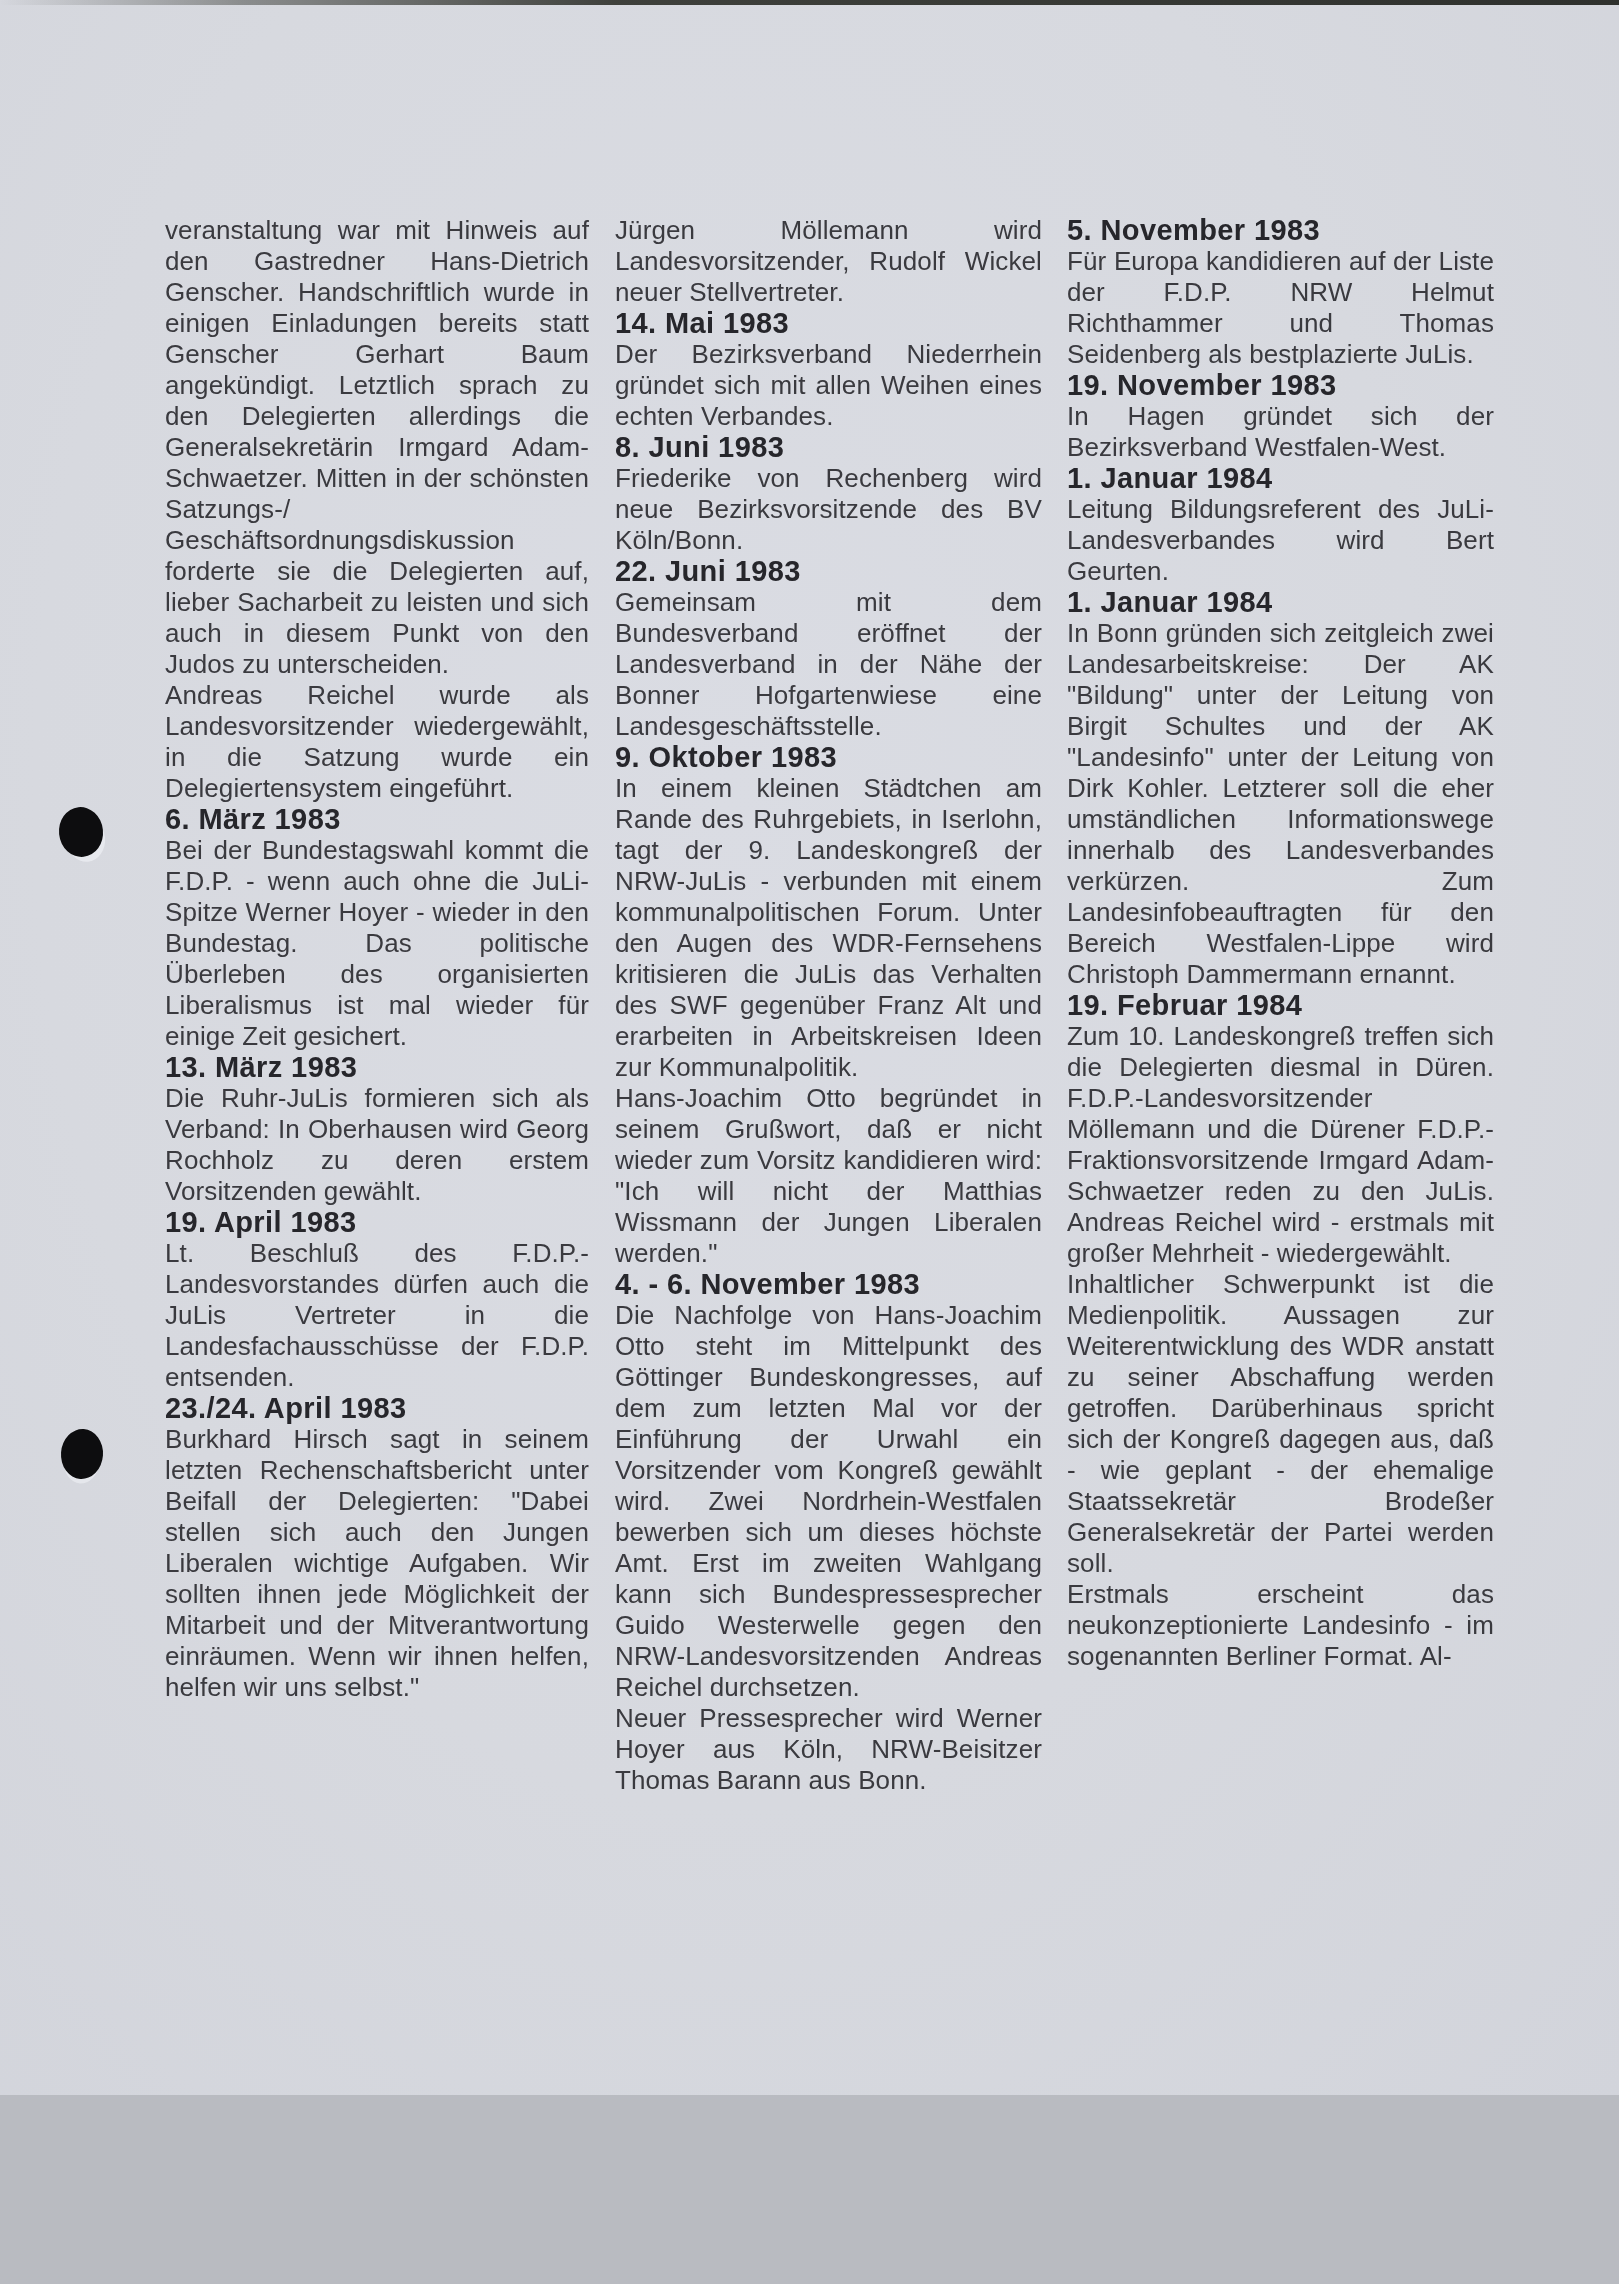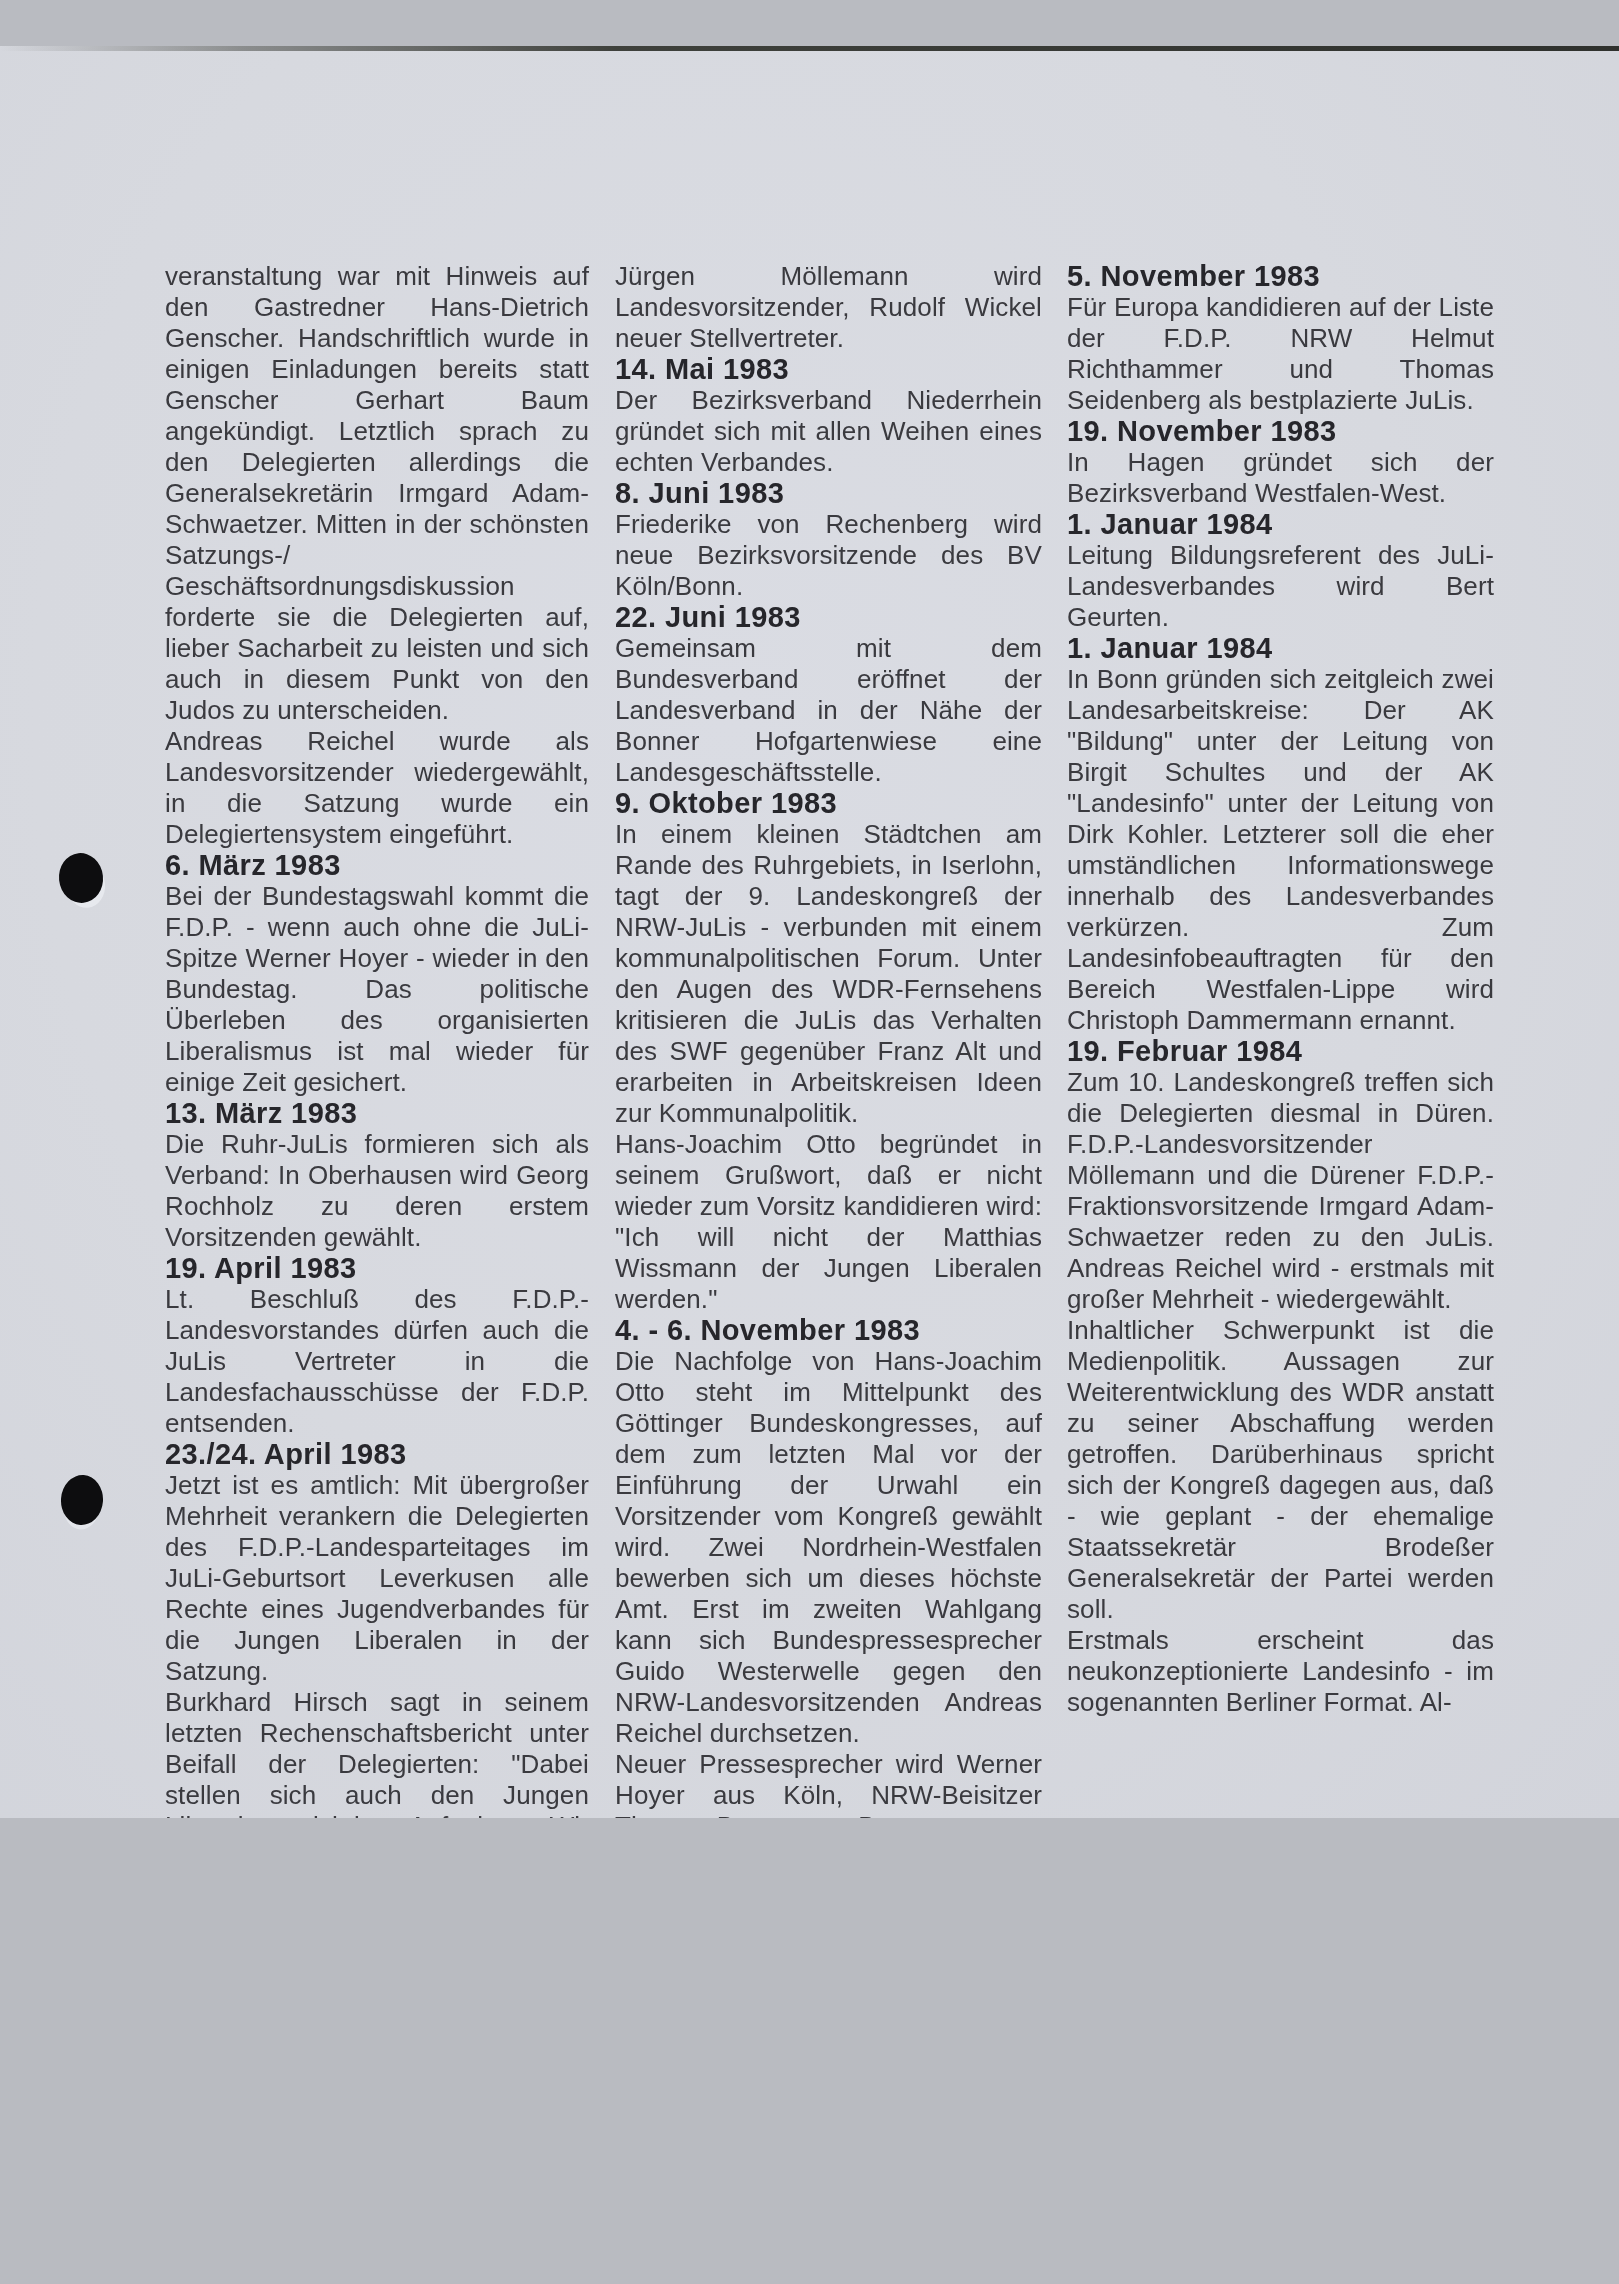"veranstaltung war mit Hinweis auf" .page { height: 1772px -> 2095px; margin-top: 46px -> none }
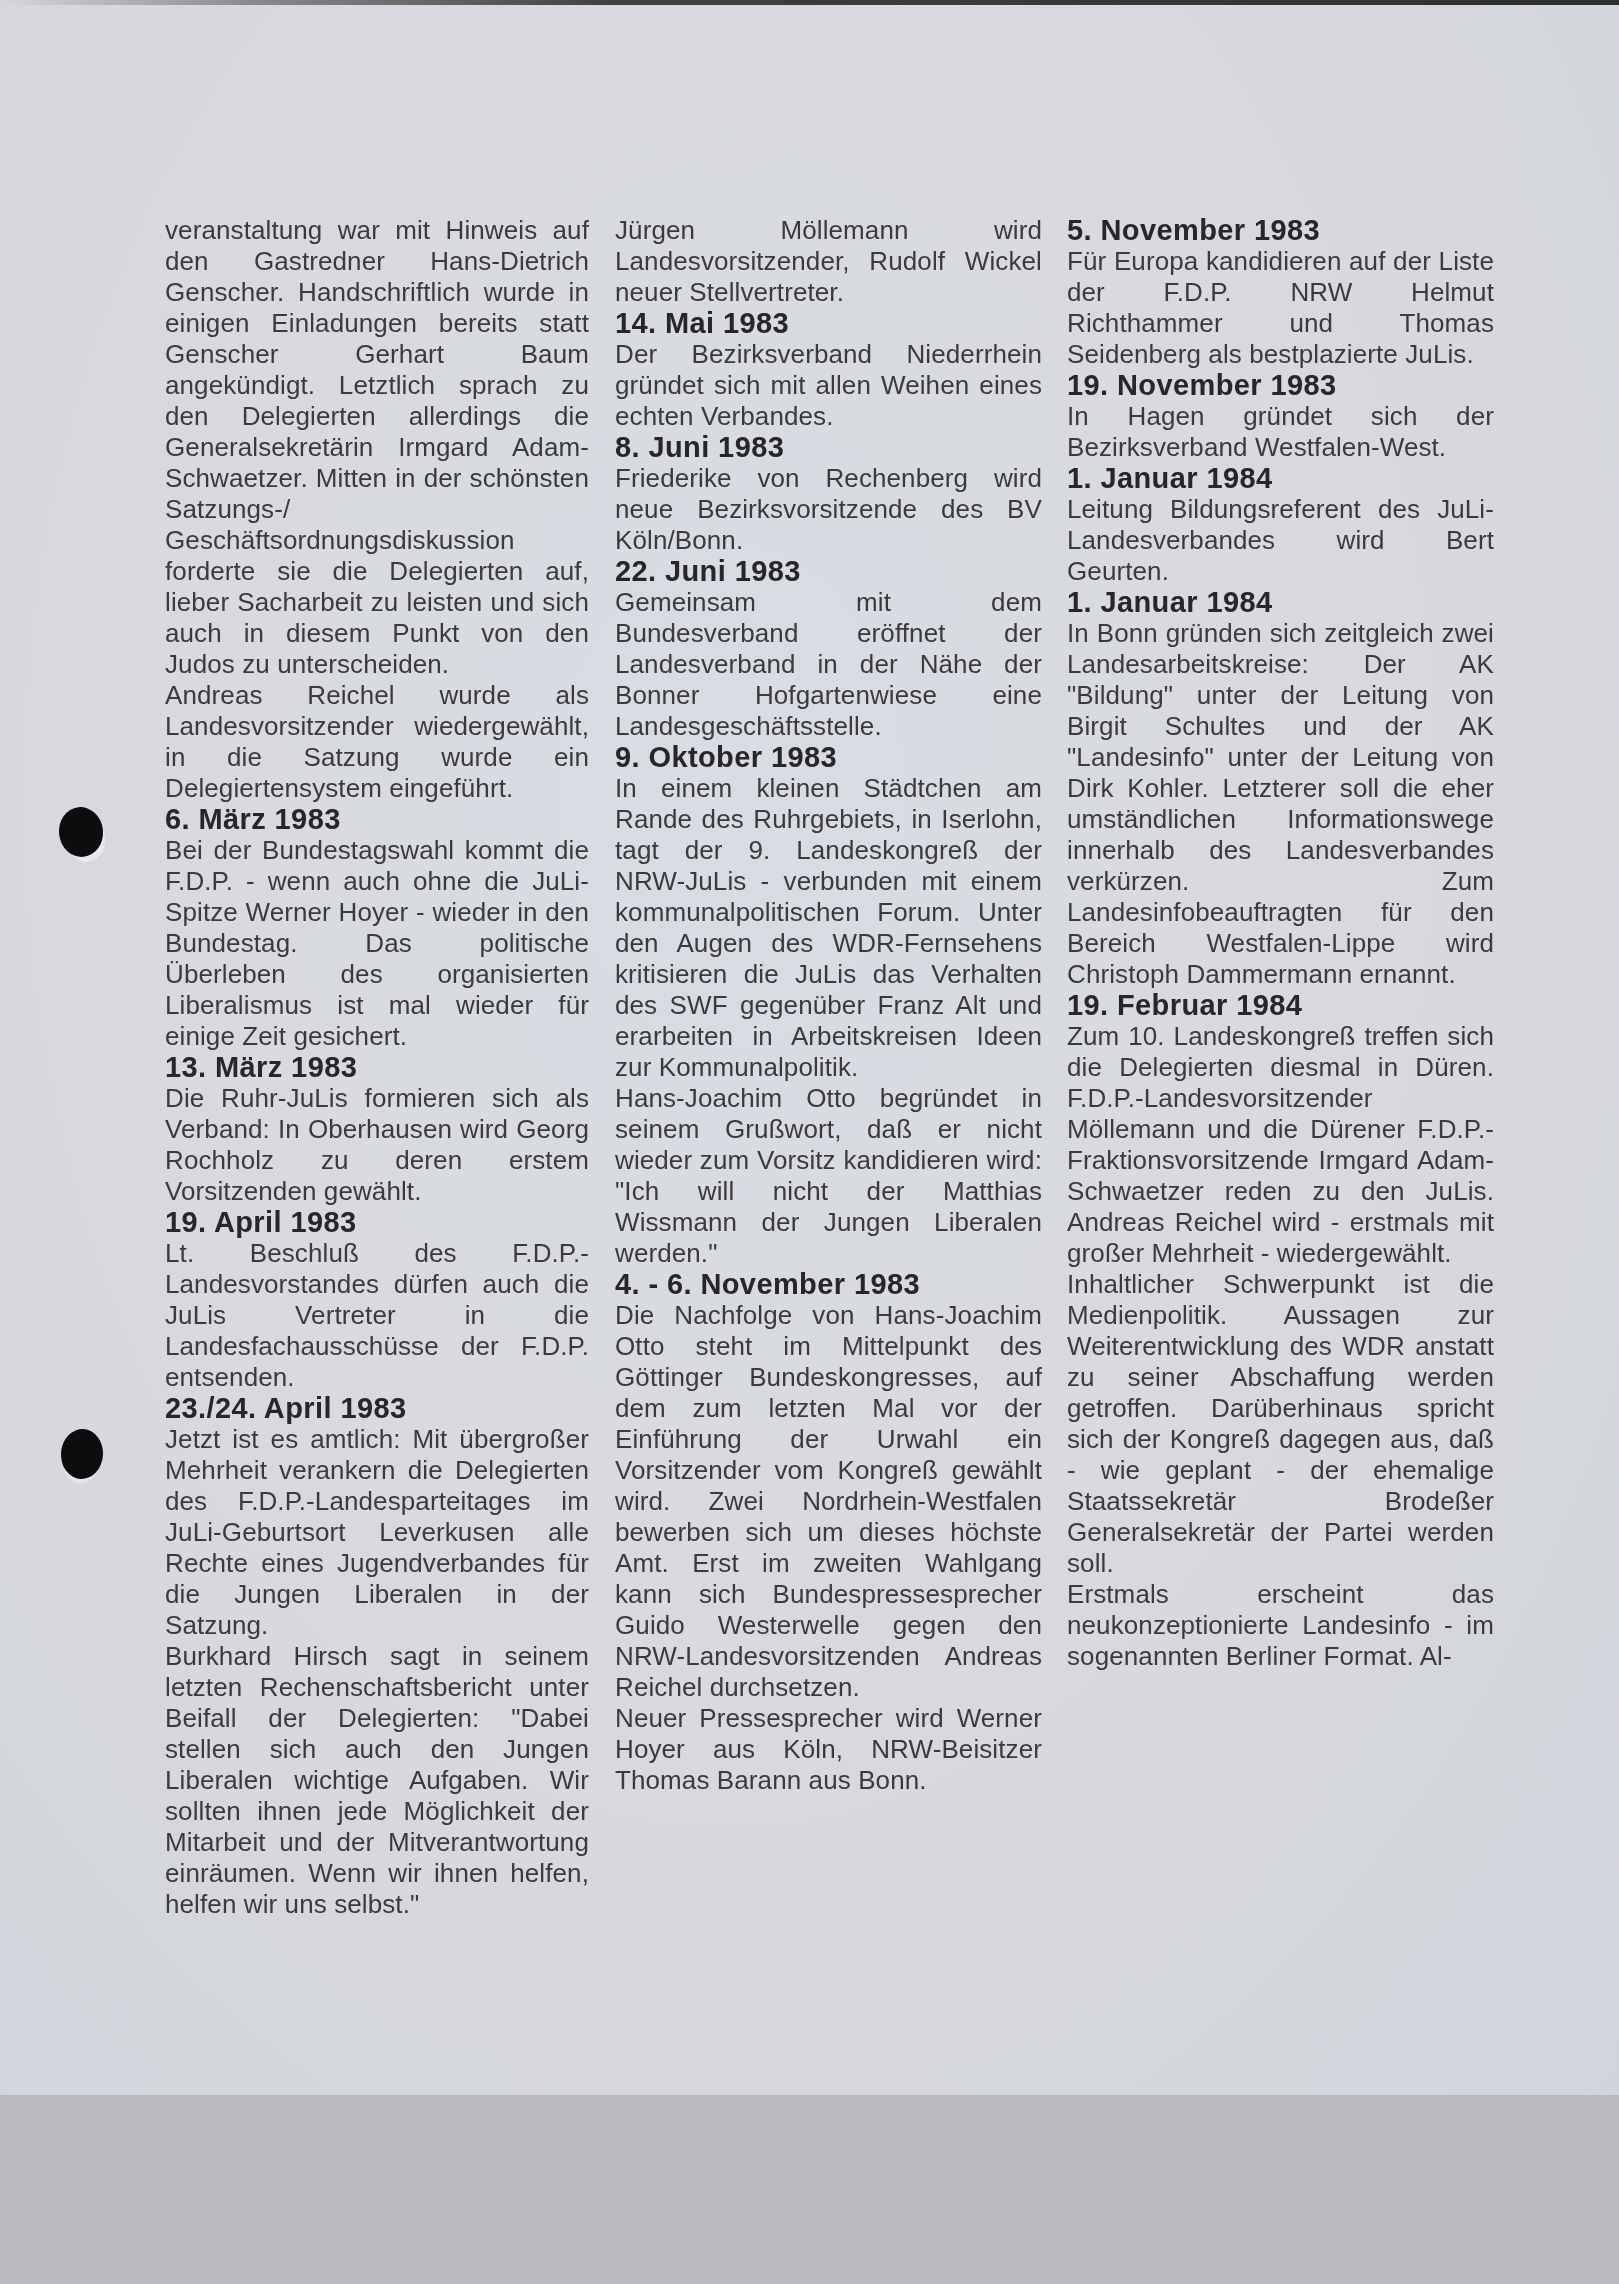"Jetzt ist es amtlich: Mit" p { html: <p>Jetzt ist es amtlich: Mit übergroßer Mehrheit verankern die Delegierten des F.D.P.-Landesparteitages im JuLi-Geburtsort Leverkusen alle Rechte eines Jugendverbandes für die Jungen Liberalen in der Satzung.</p> -> none }
